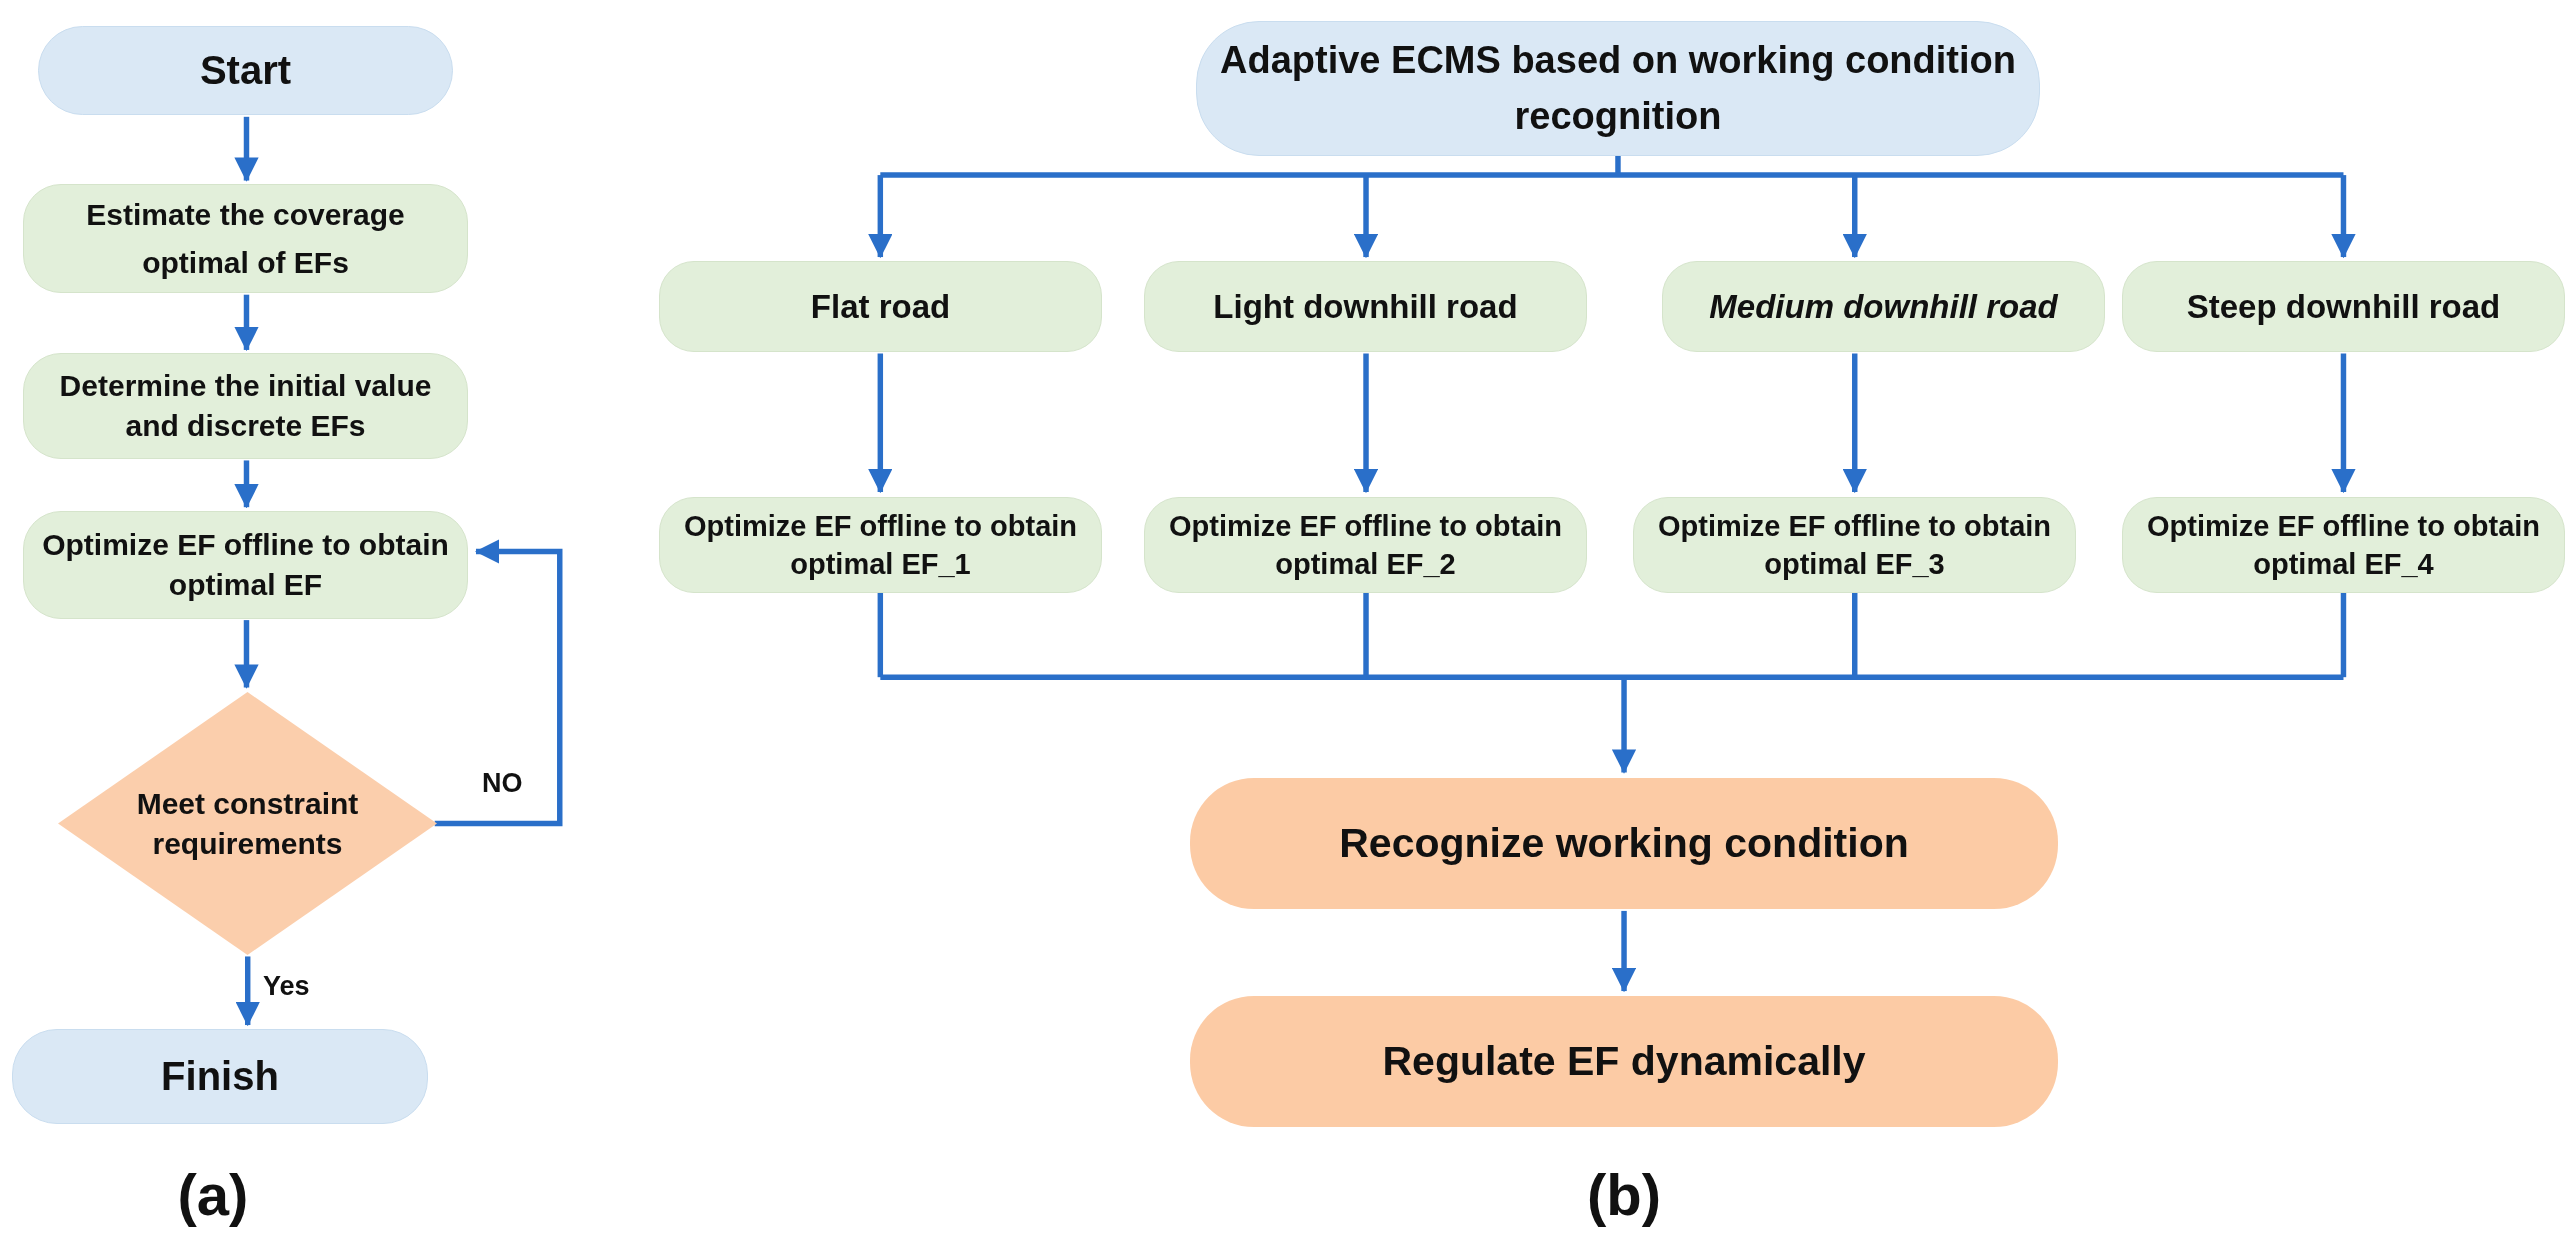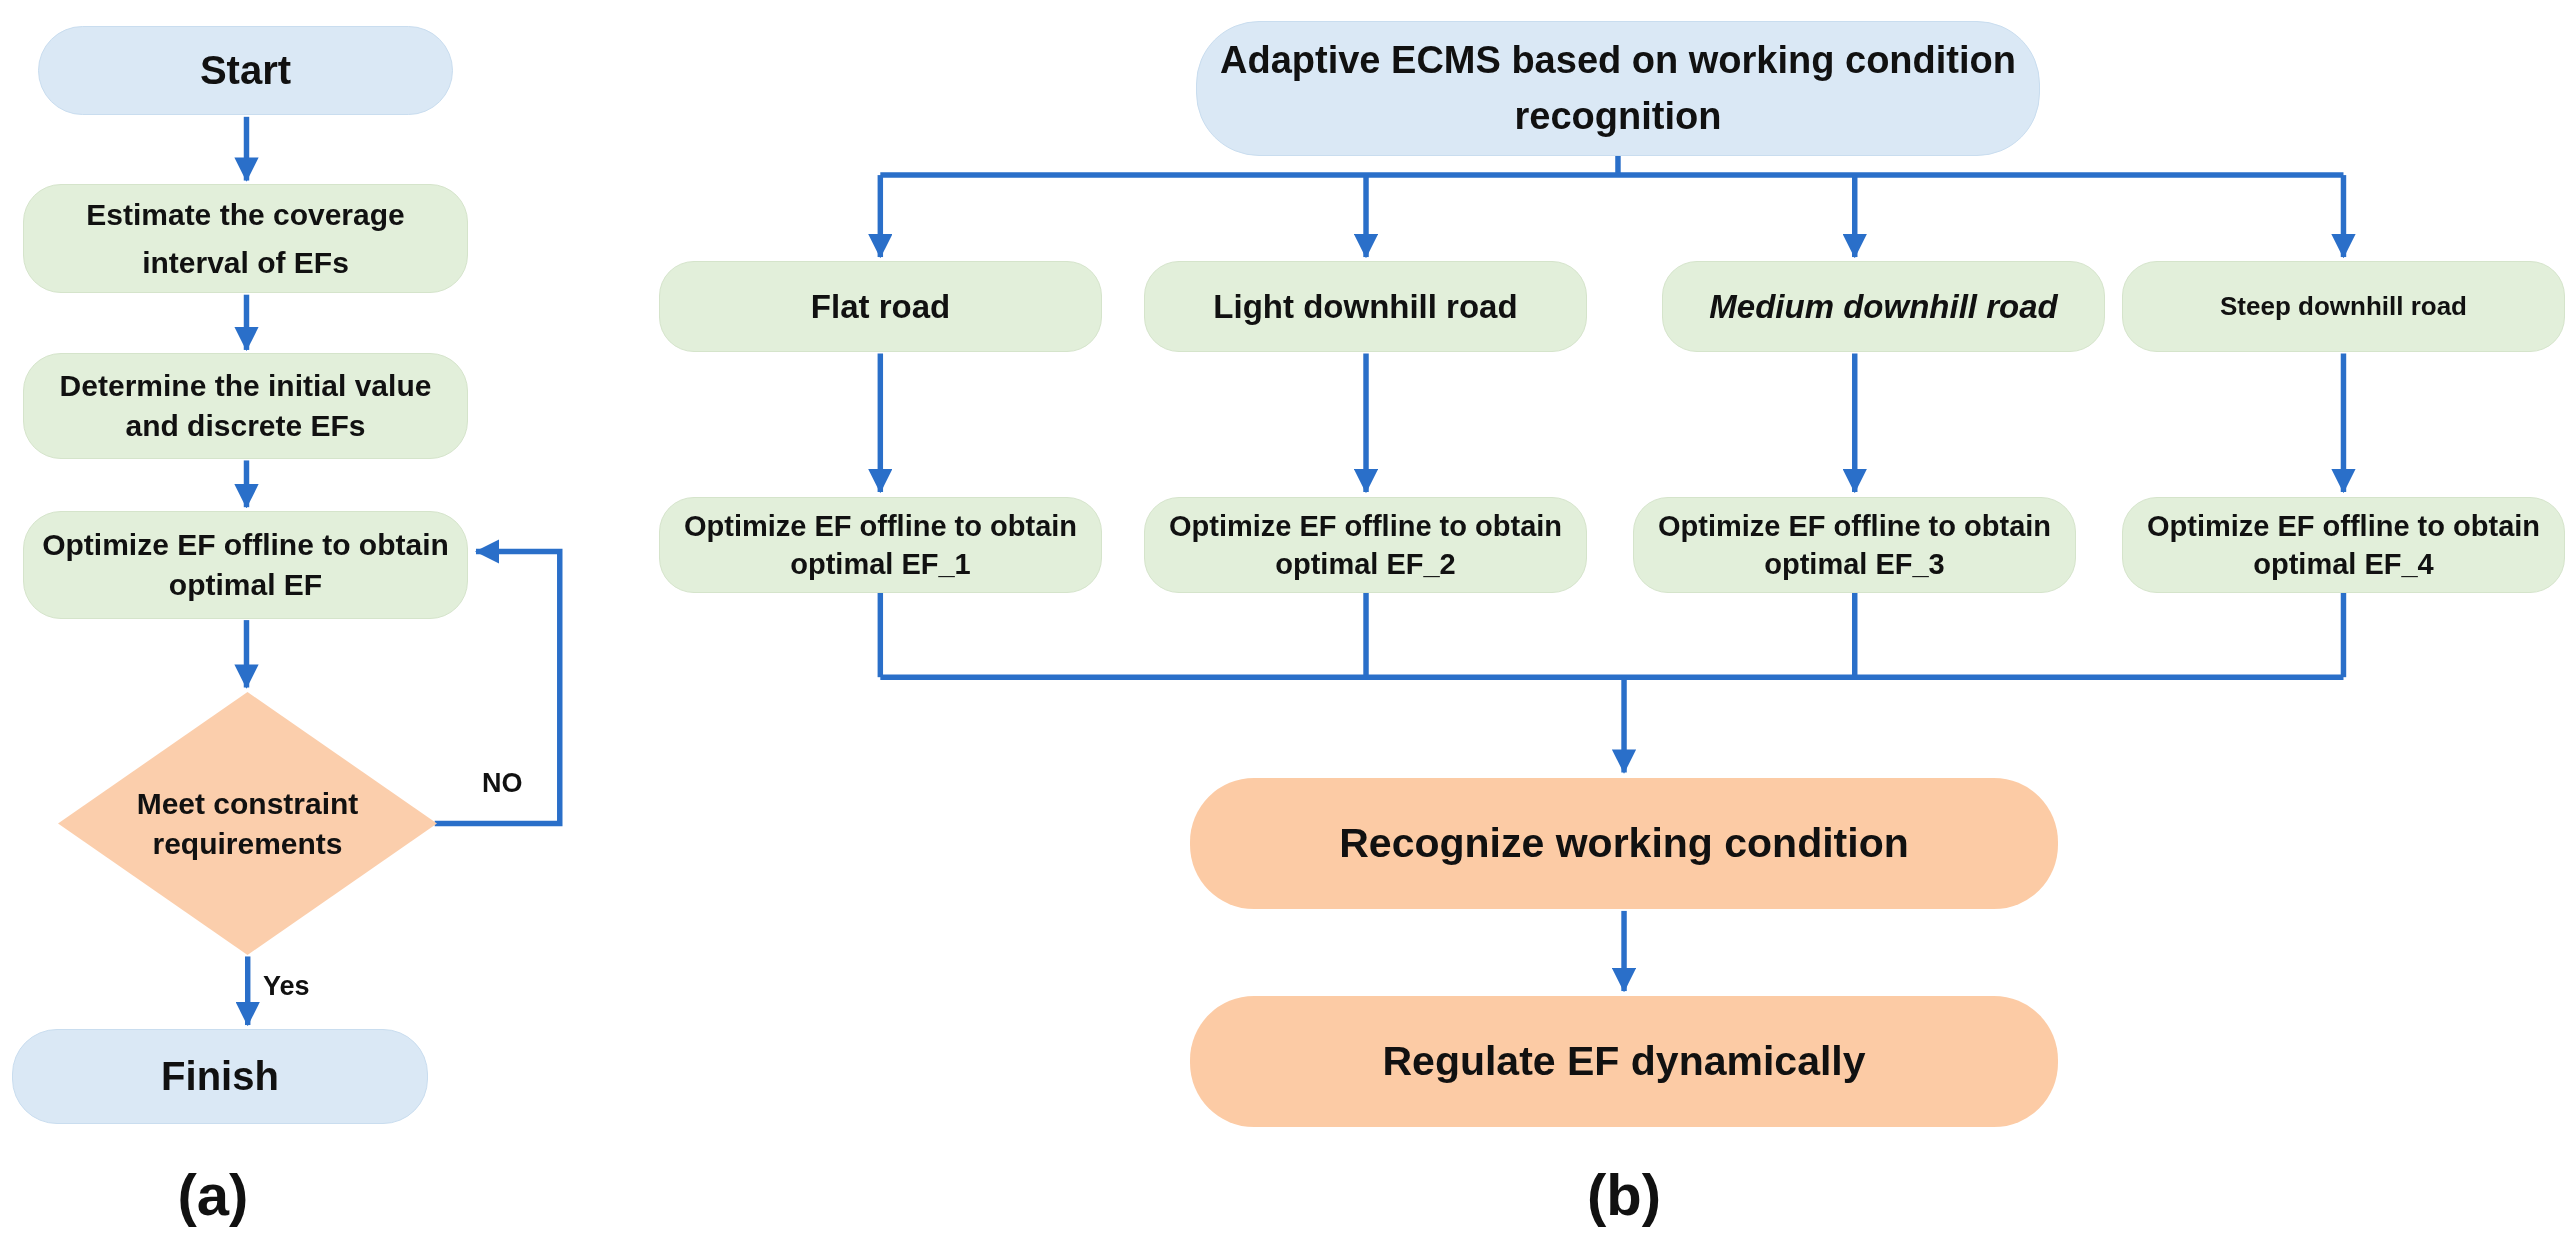"interval of EFs" span { text: interval -> optimal }
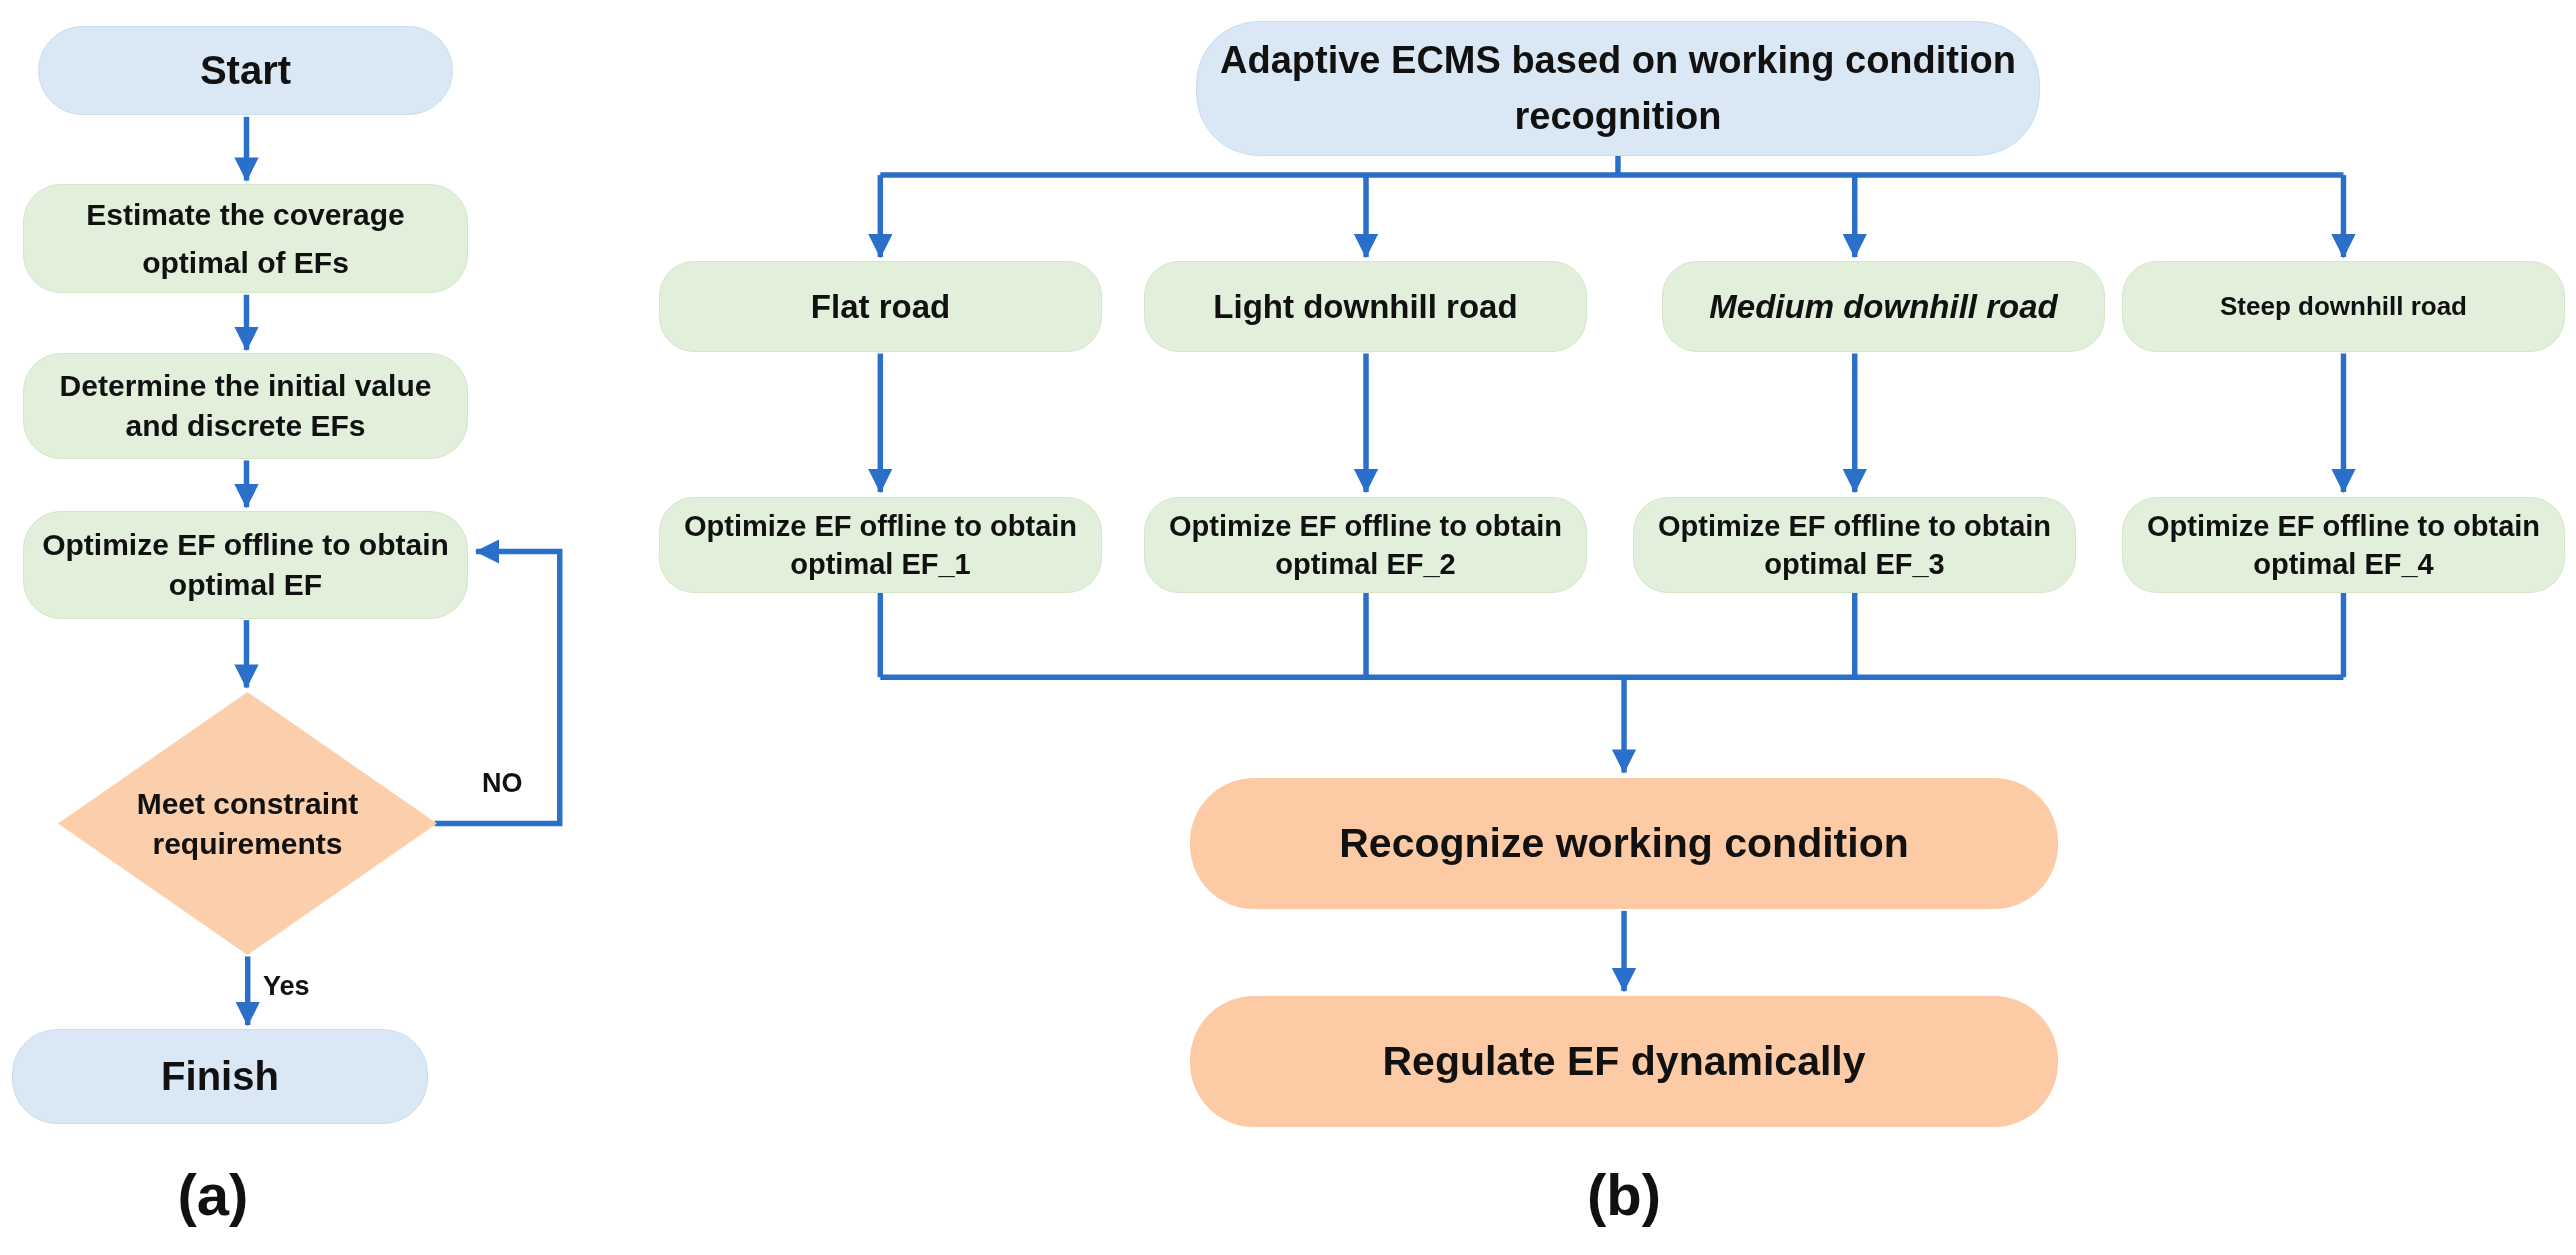"Steep downhill road" div.node { font-size: 26px -> 33px }
